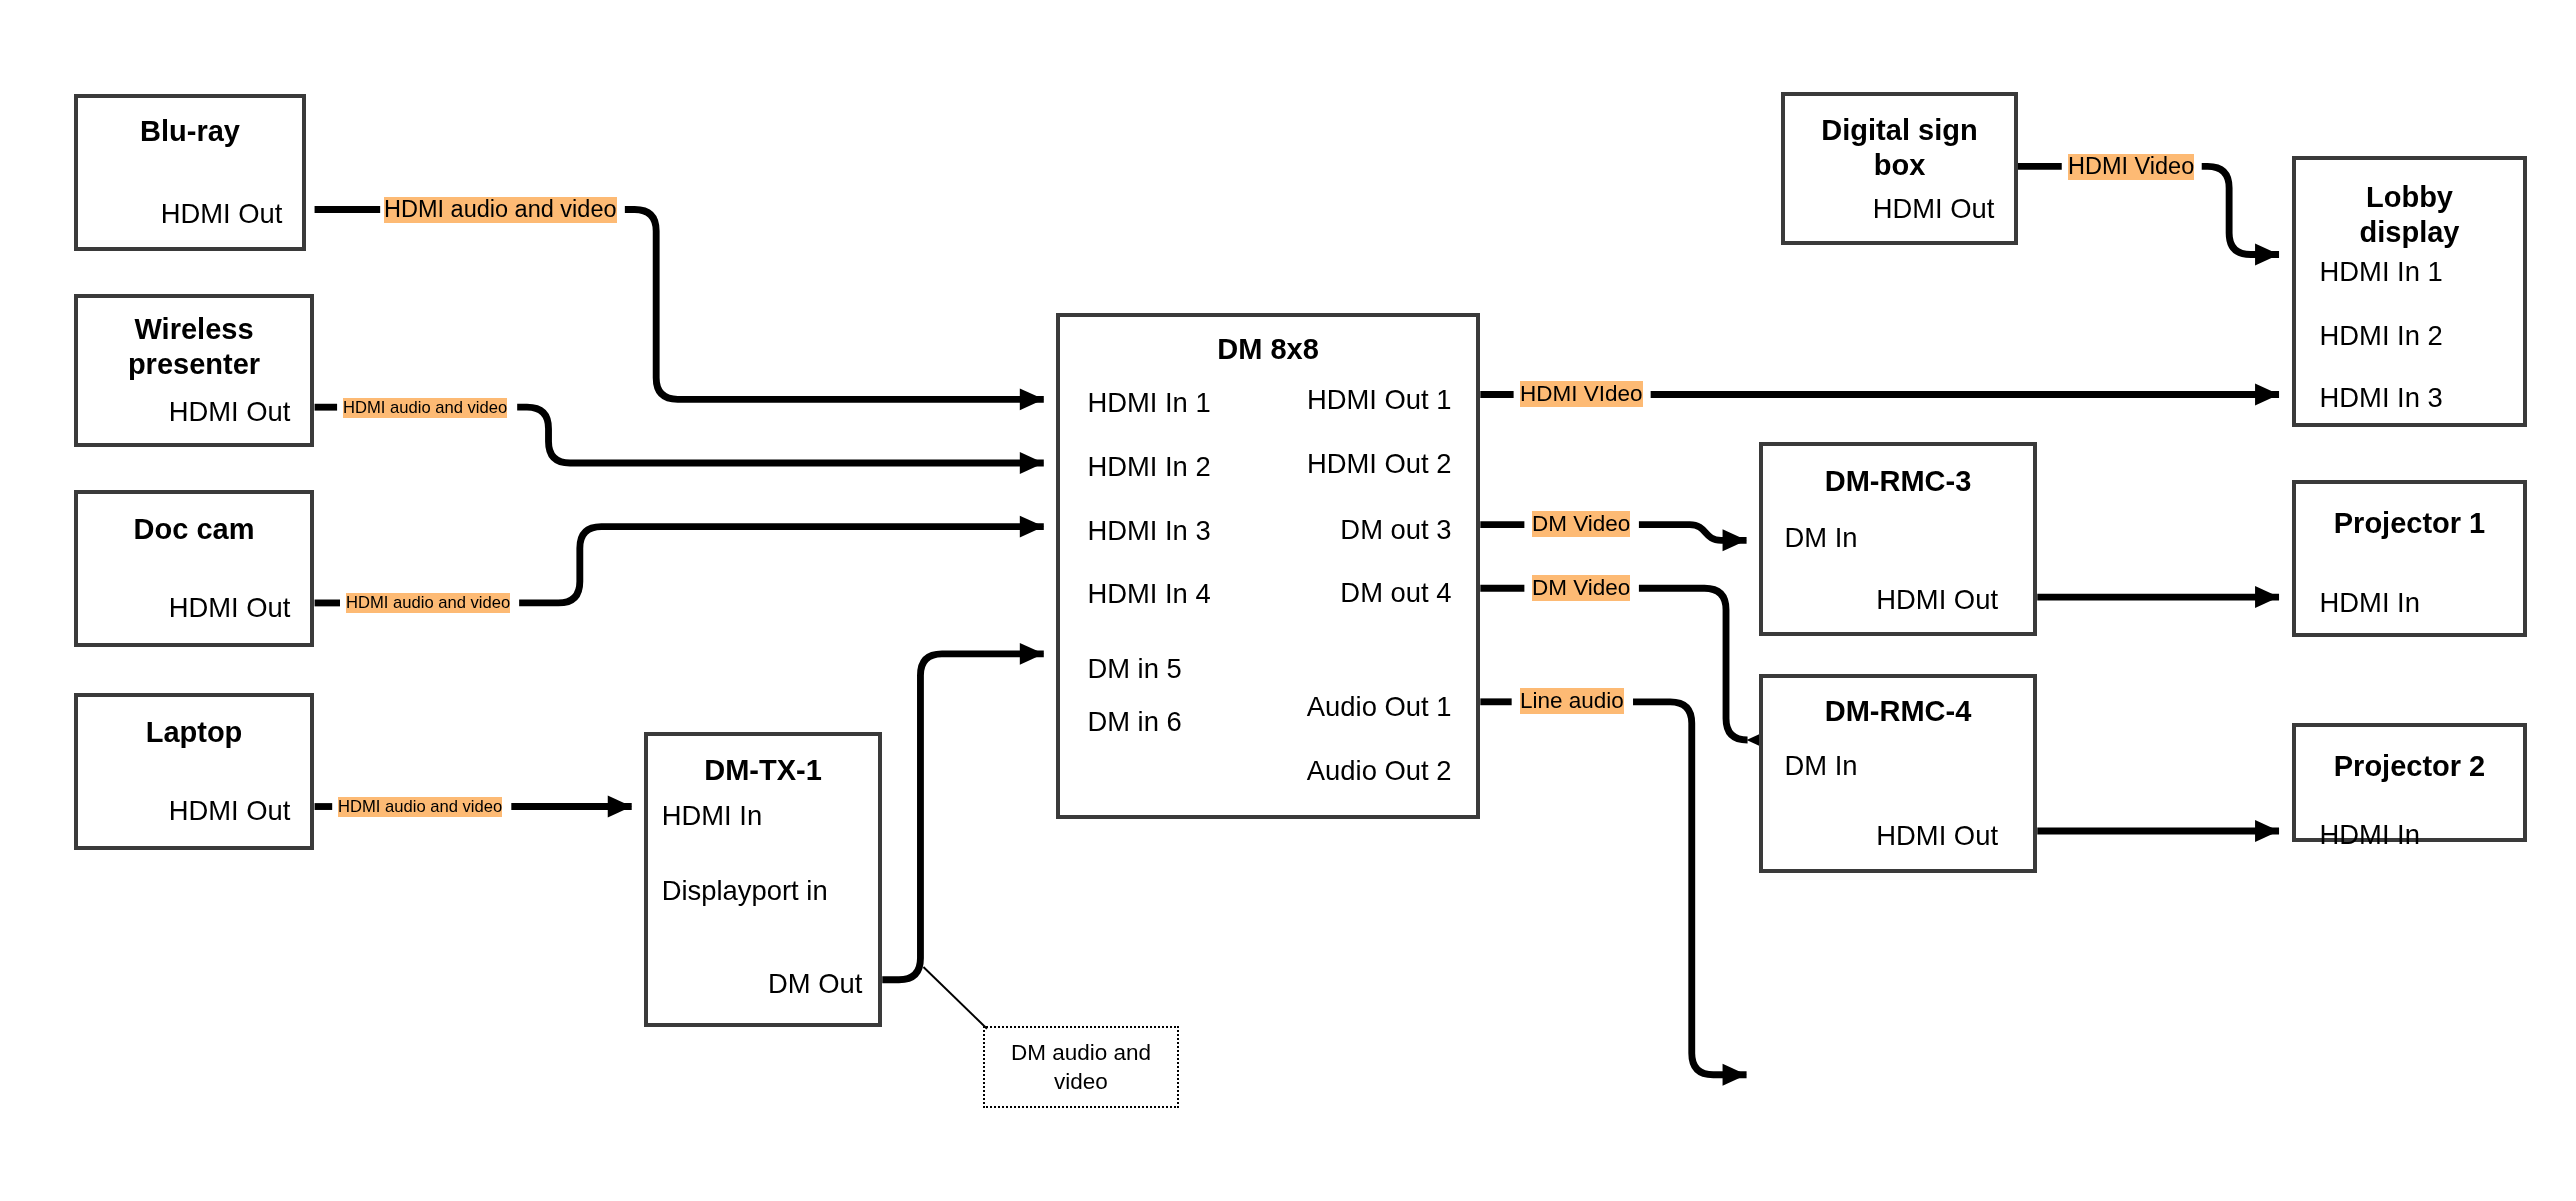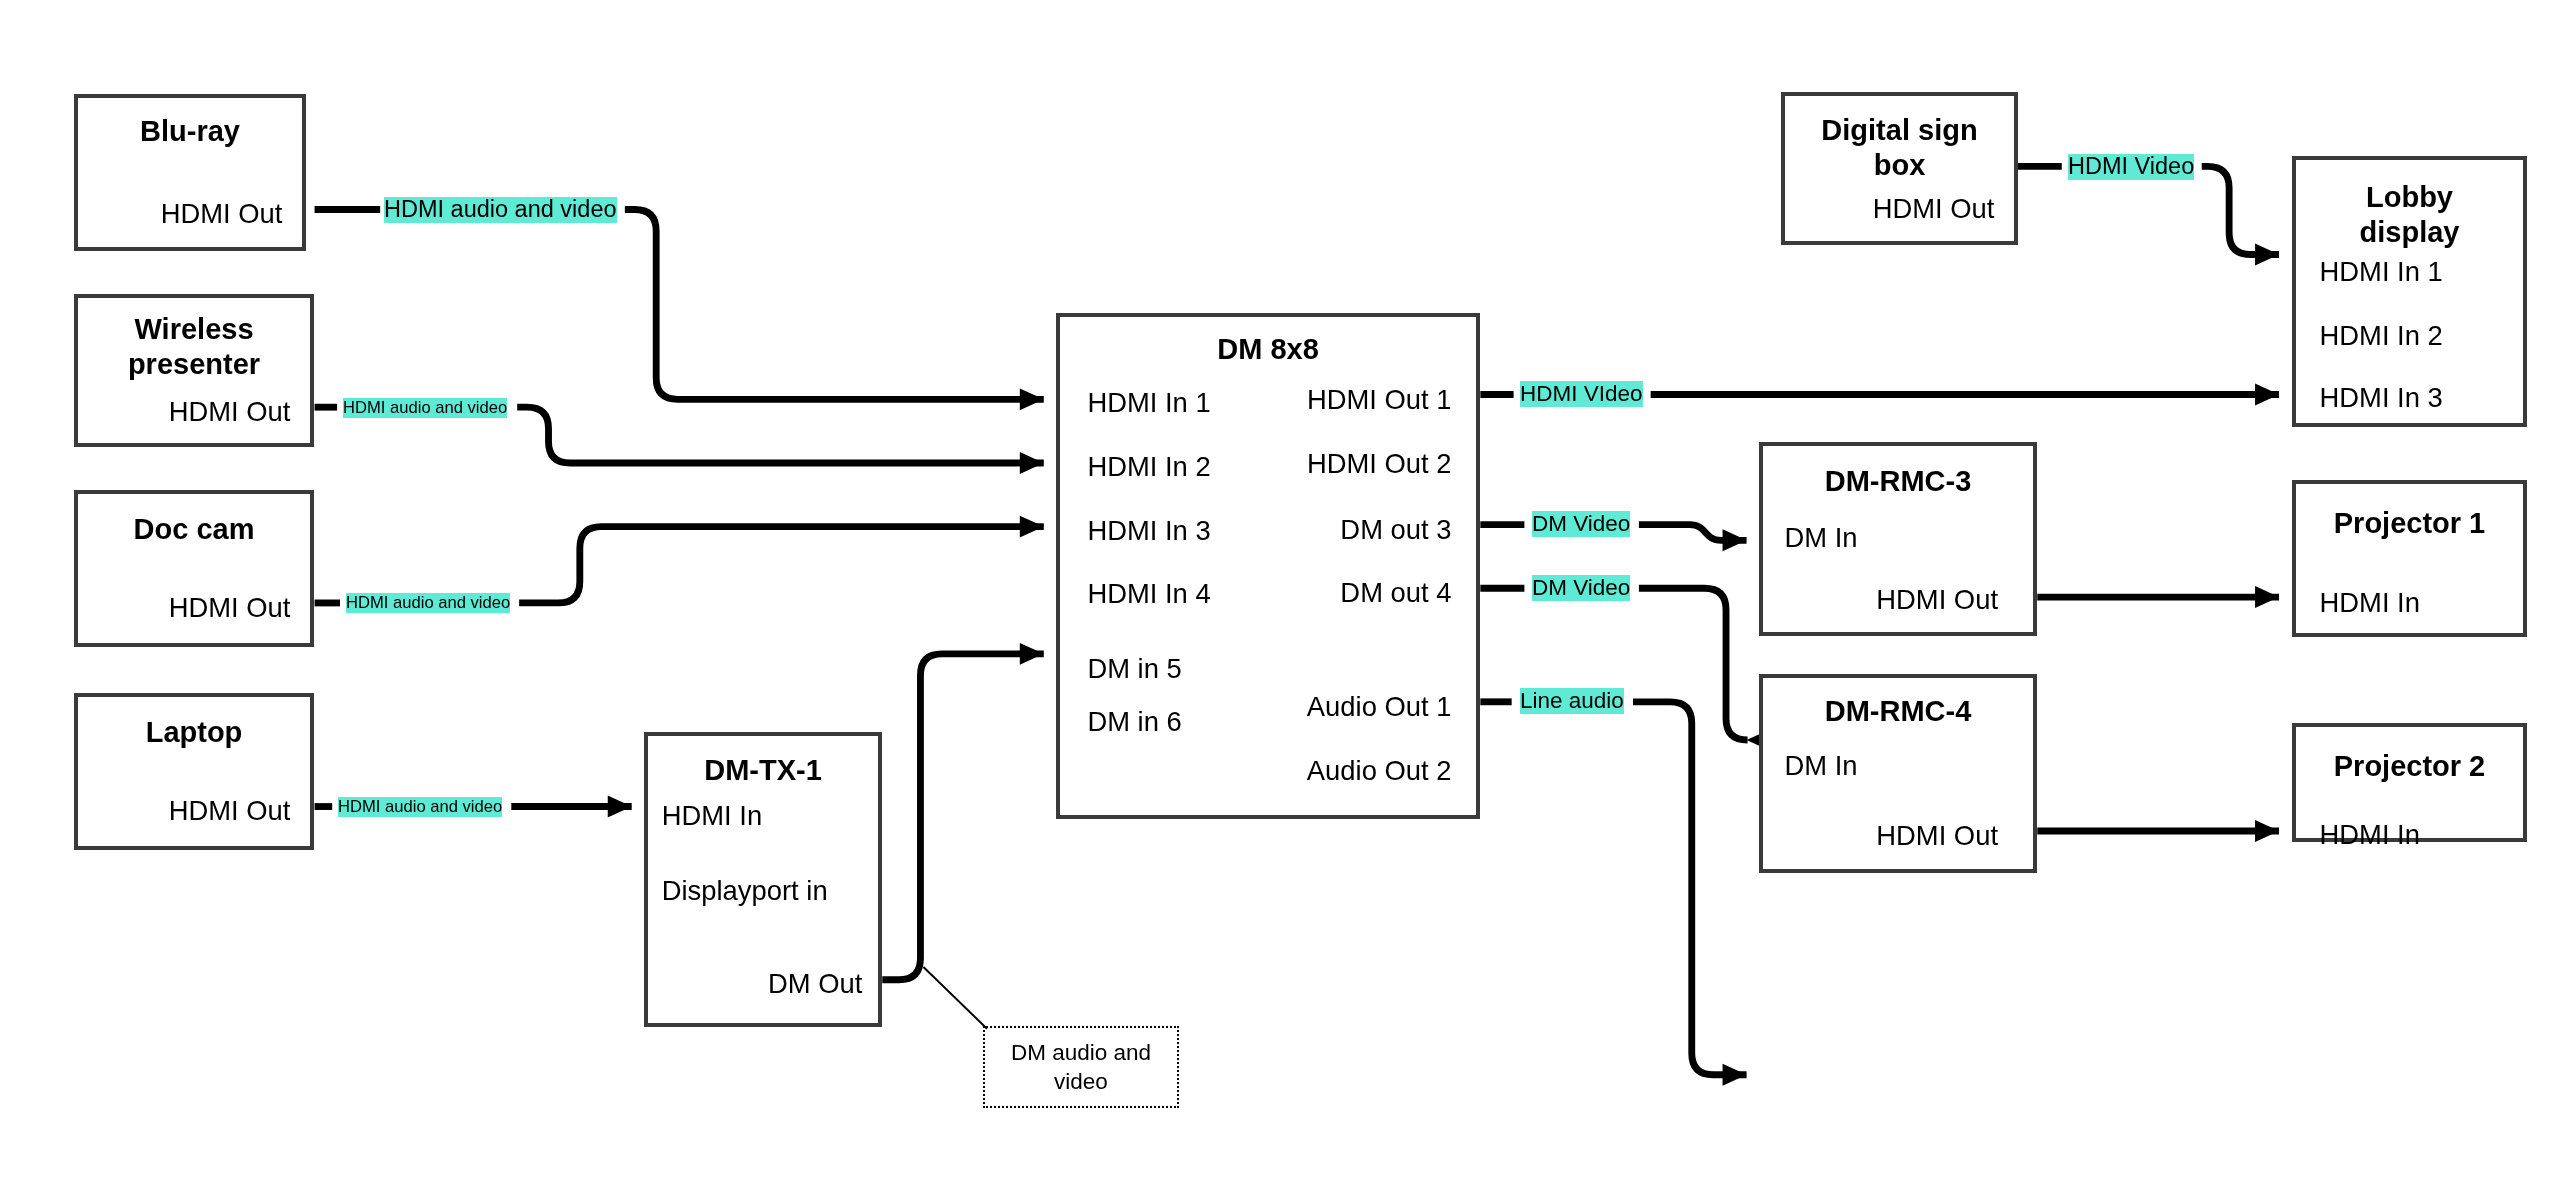"HDMI Video" .wire-label { background: #5eead4 -> #fdba74 }
